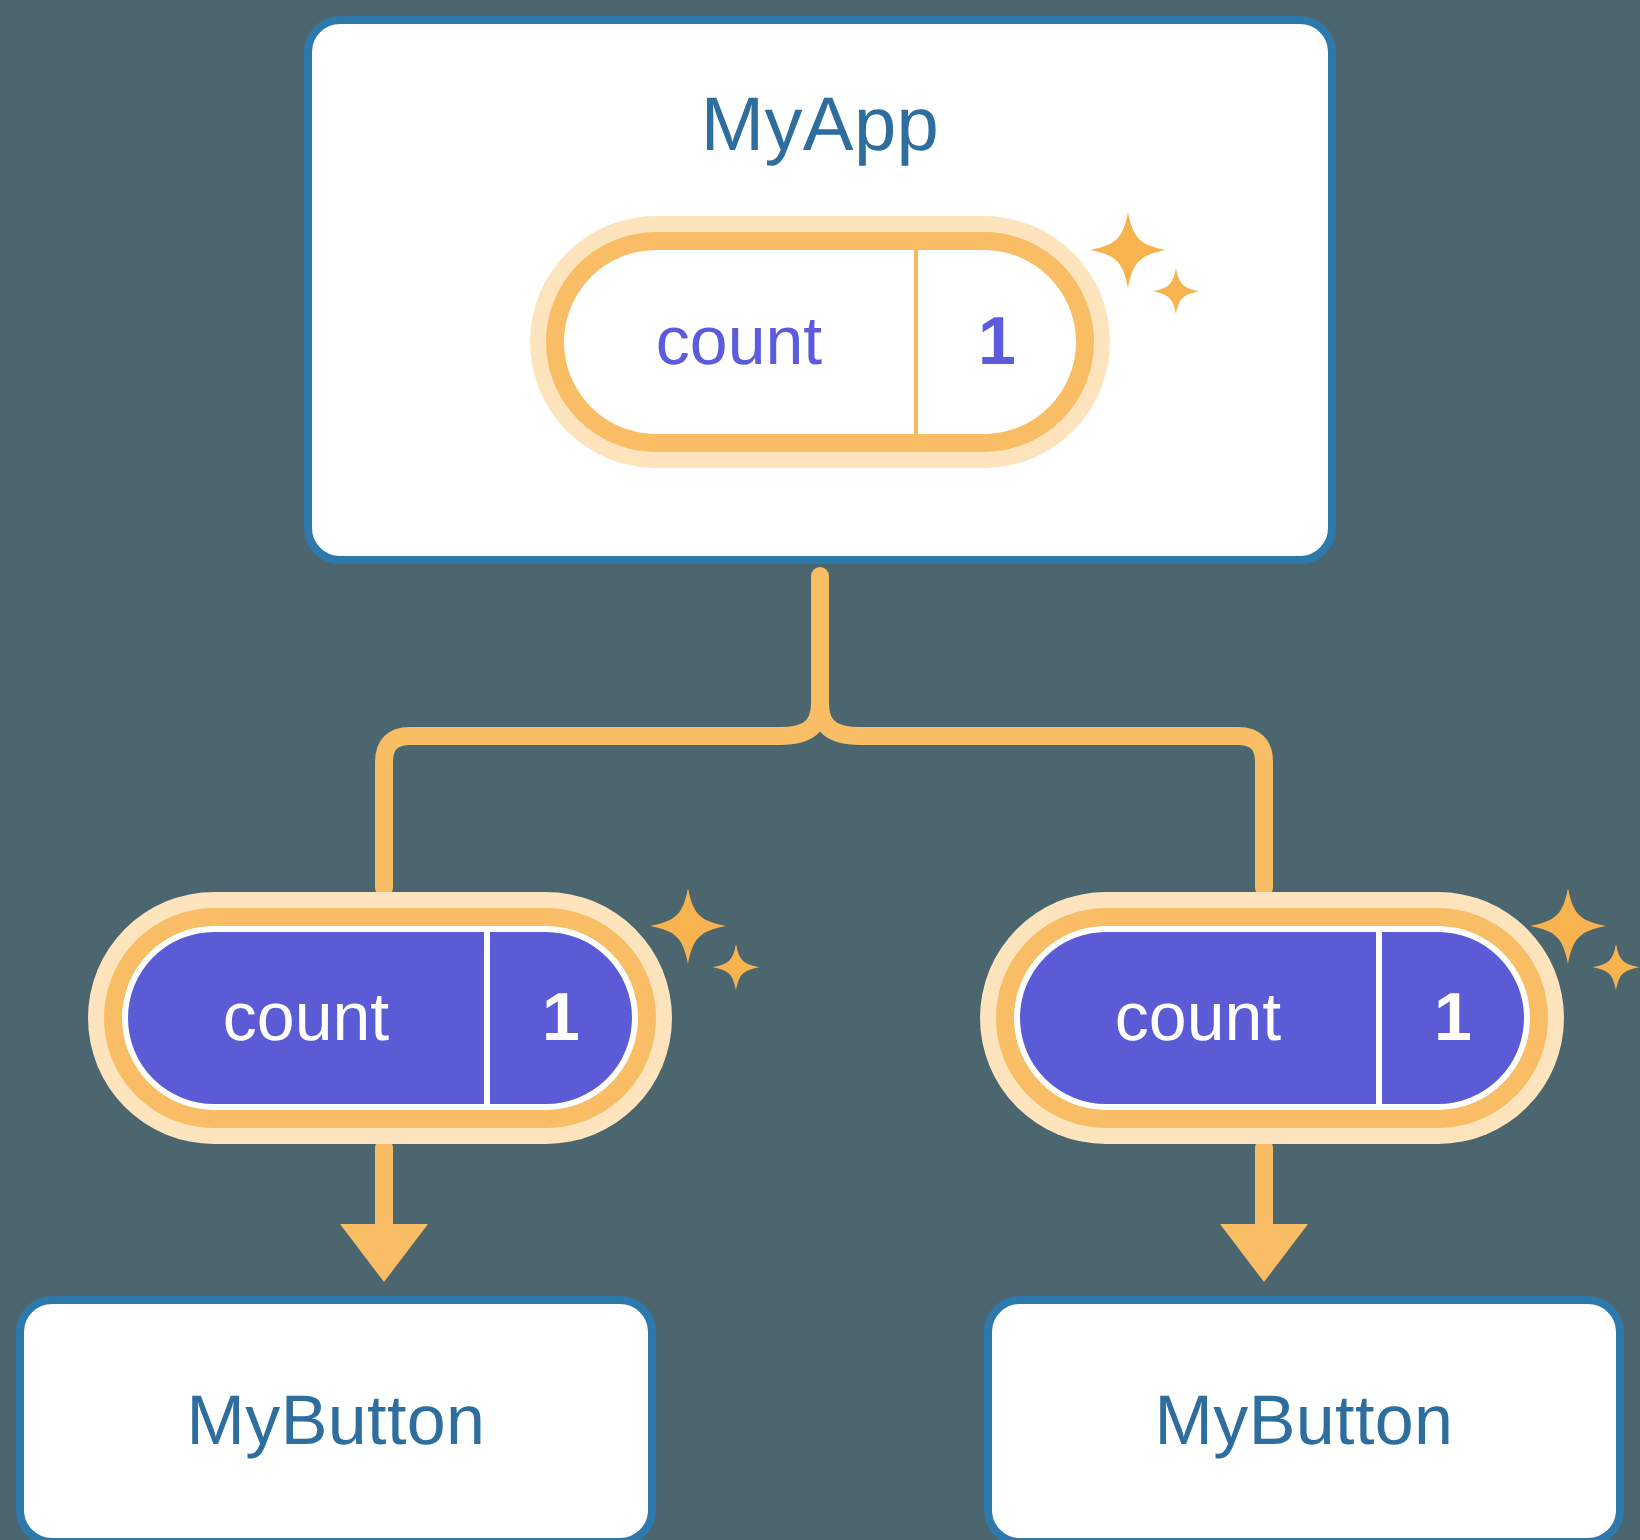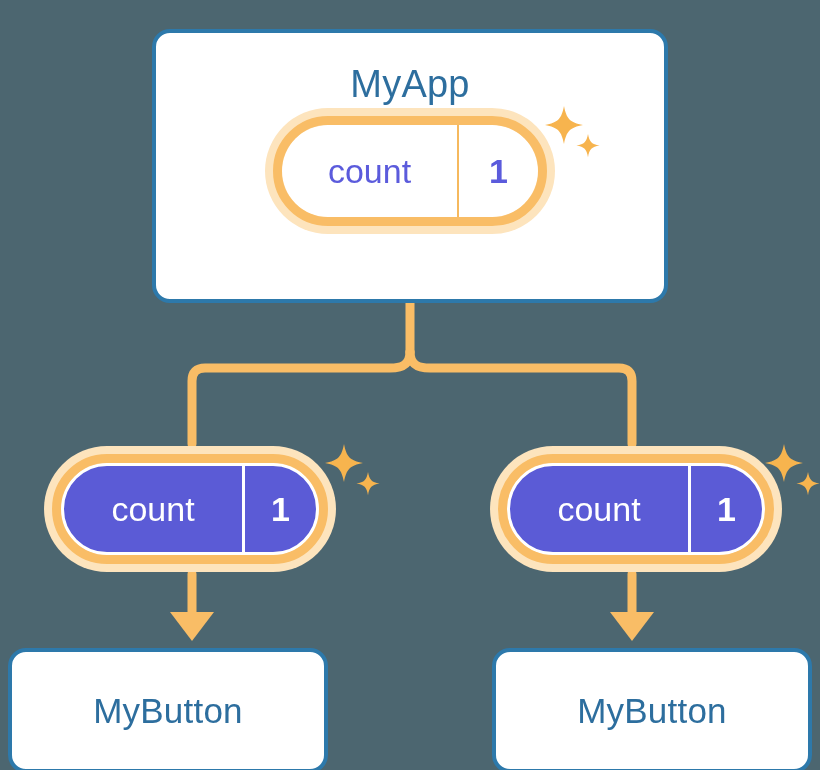"MyApp" #app-card { top: 29px -> 8px }
